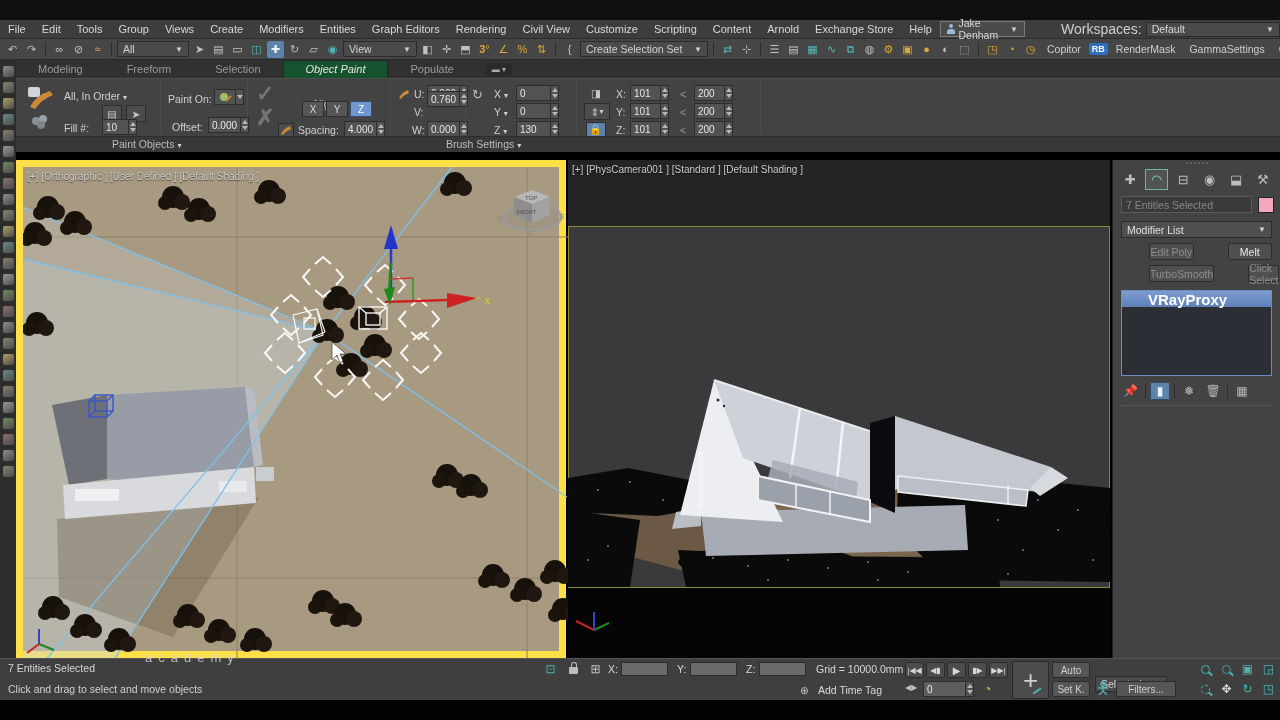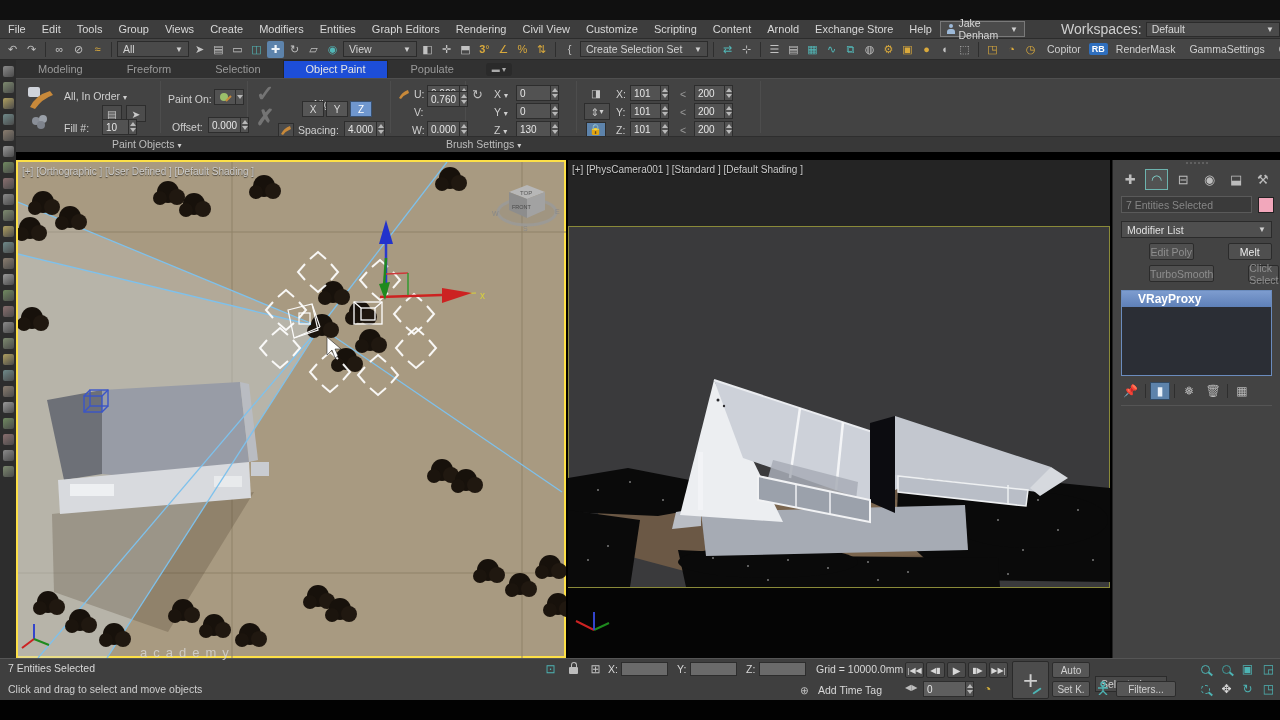"Object Paint" .rtab.active { background: #1d4ed8 -> #14532d; font-style: none -> italic }
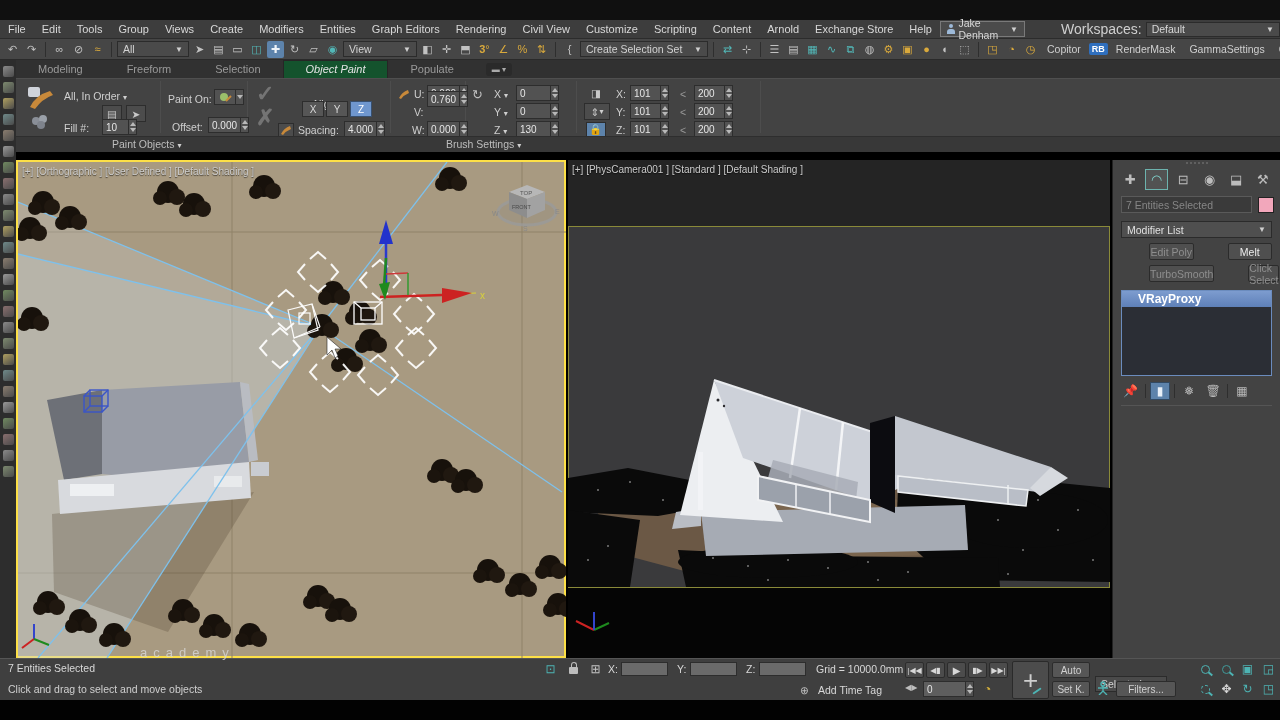"[+] [Orthographic ] [User Defined" #viewport-left { border: 2px solid #fde047 -> 7px solid #fde047 }
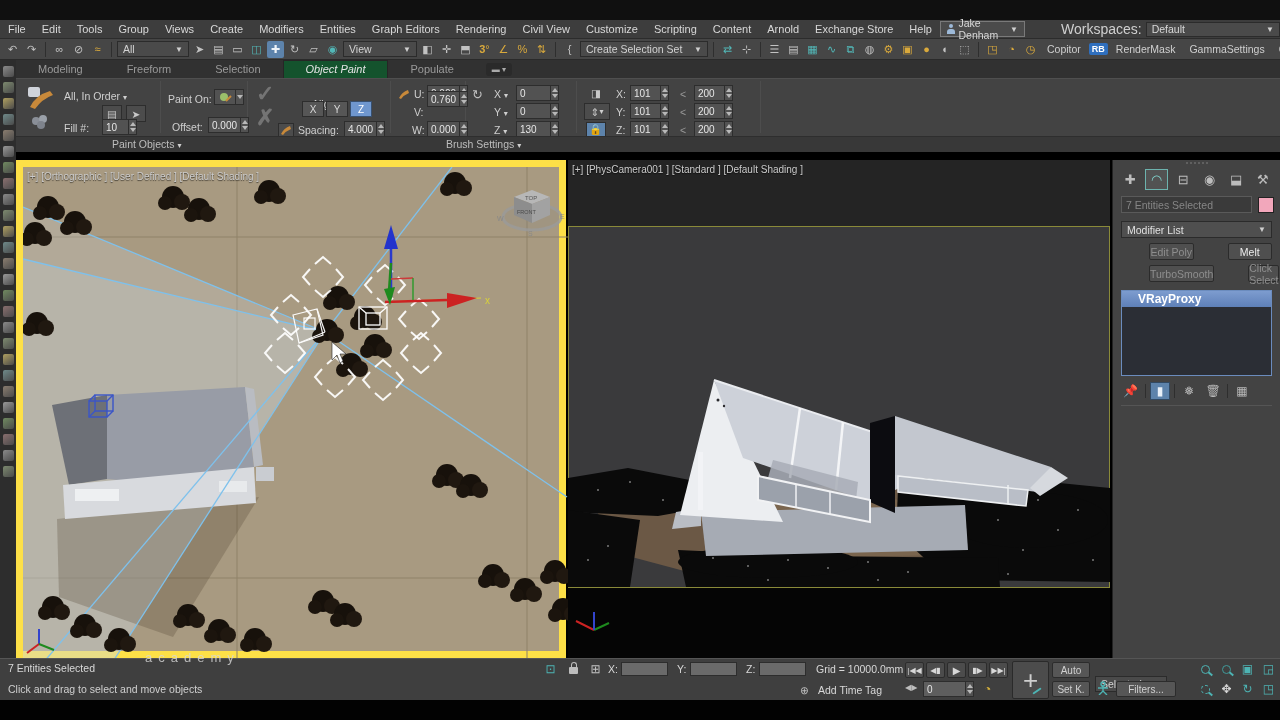"VRayProxy" #stack-item { font-size: 12px -> 15px; padding-left: 16px -> 26px }
